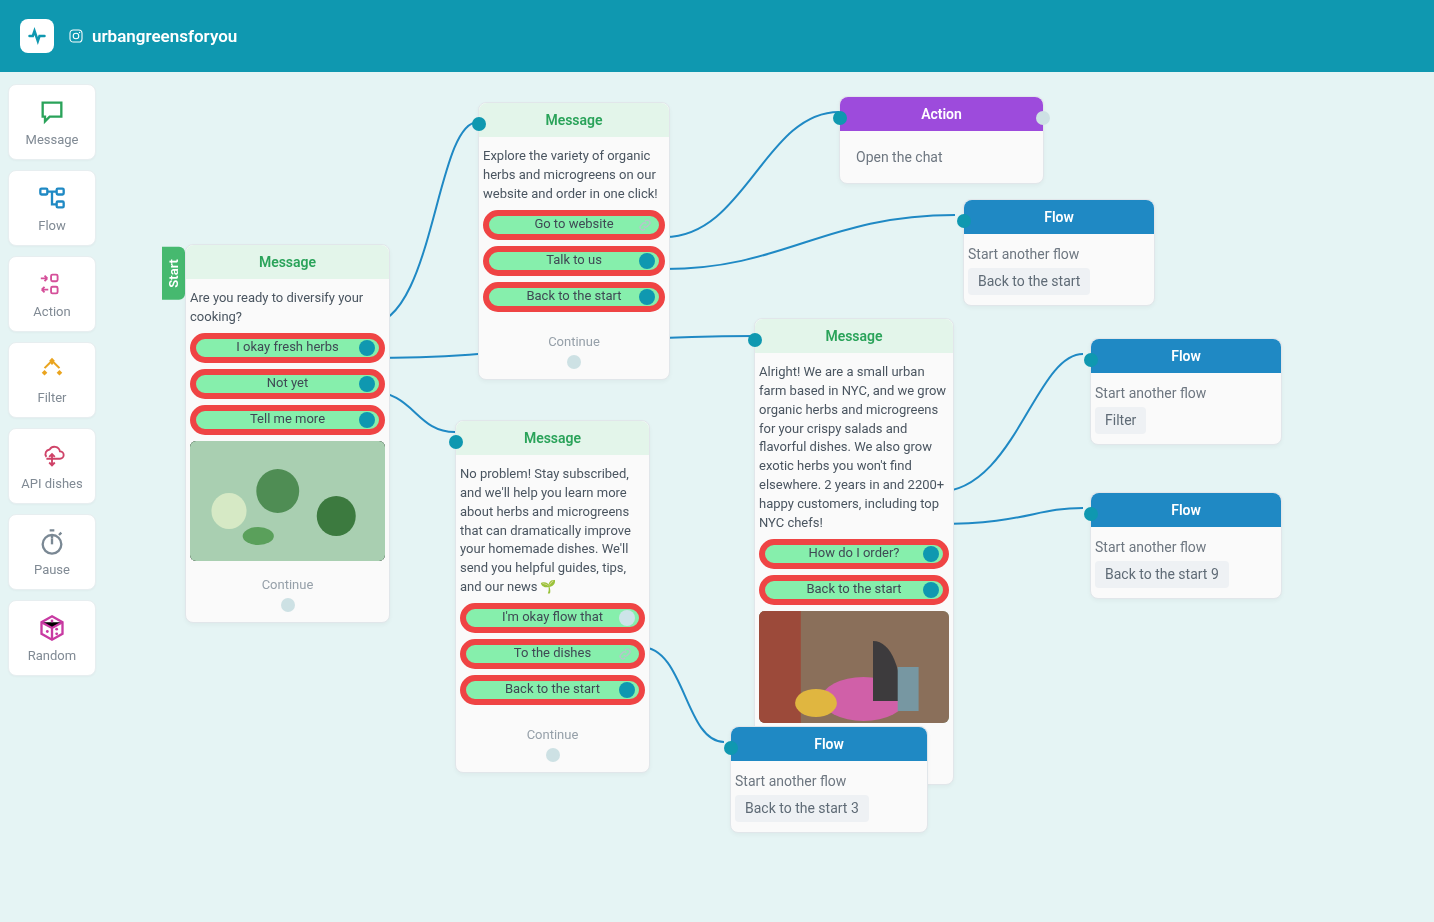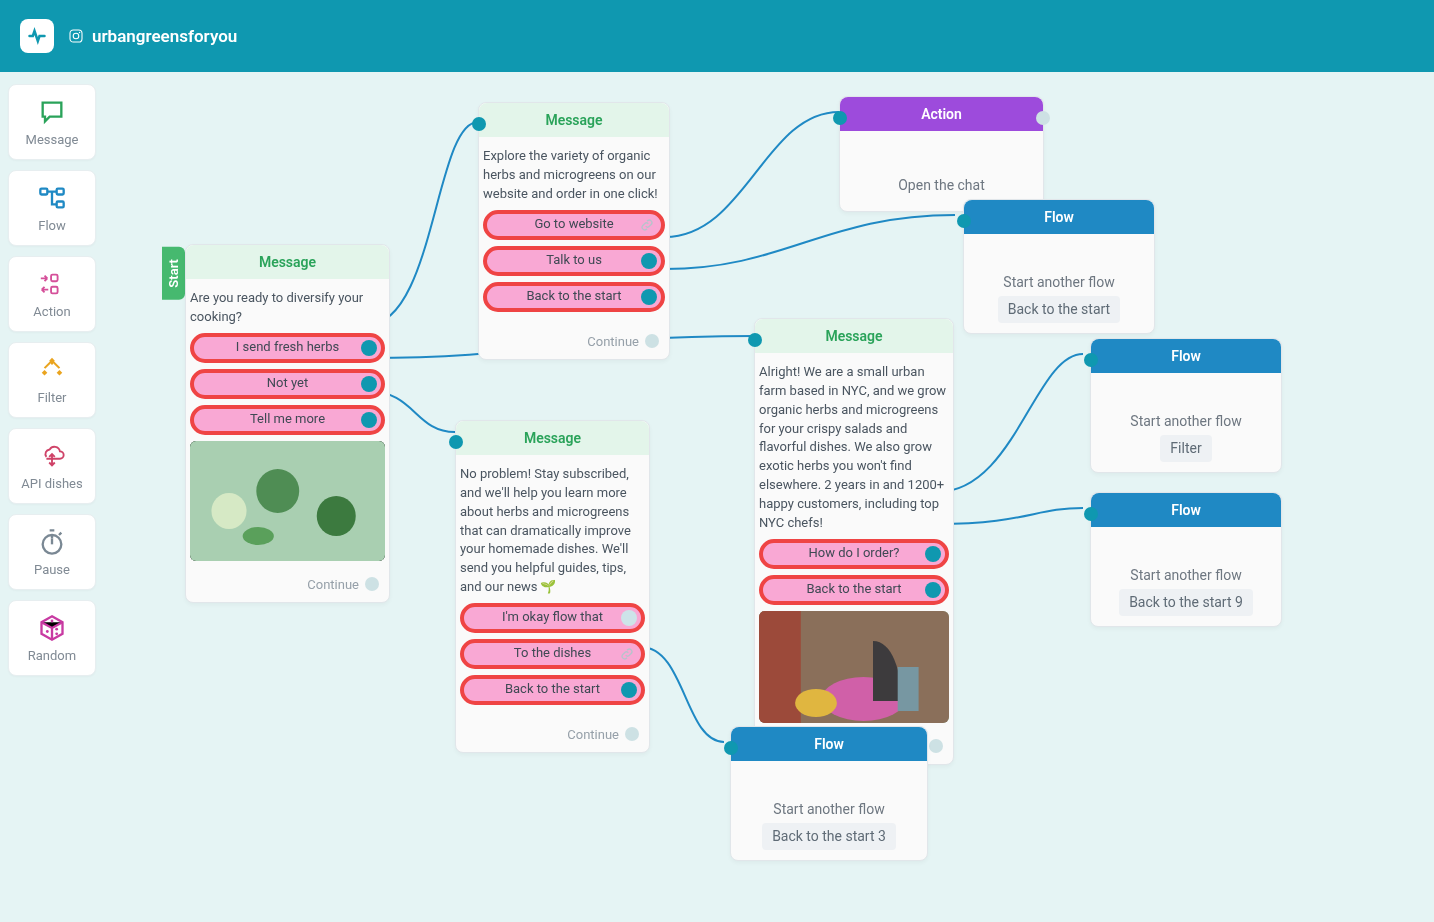"Open the chat" .body-center { margin-top: 28px -> none; text-align: center -> left }
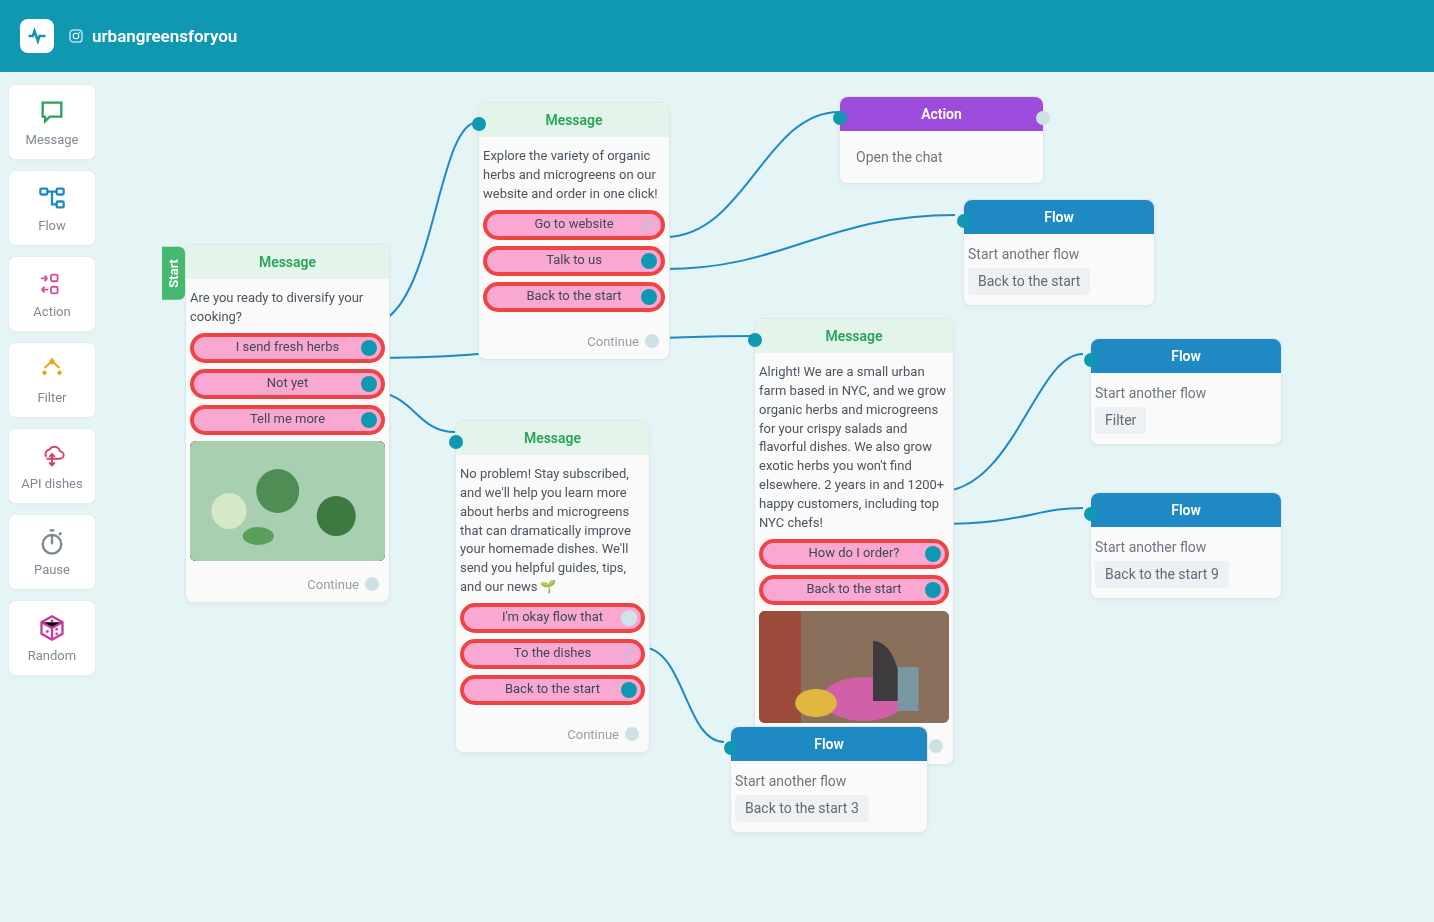"Go to website" .opt { background: #f9a8d4 -> #86efac; border: 4px solid #ef4444 -> 6px solid #ef4444 }
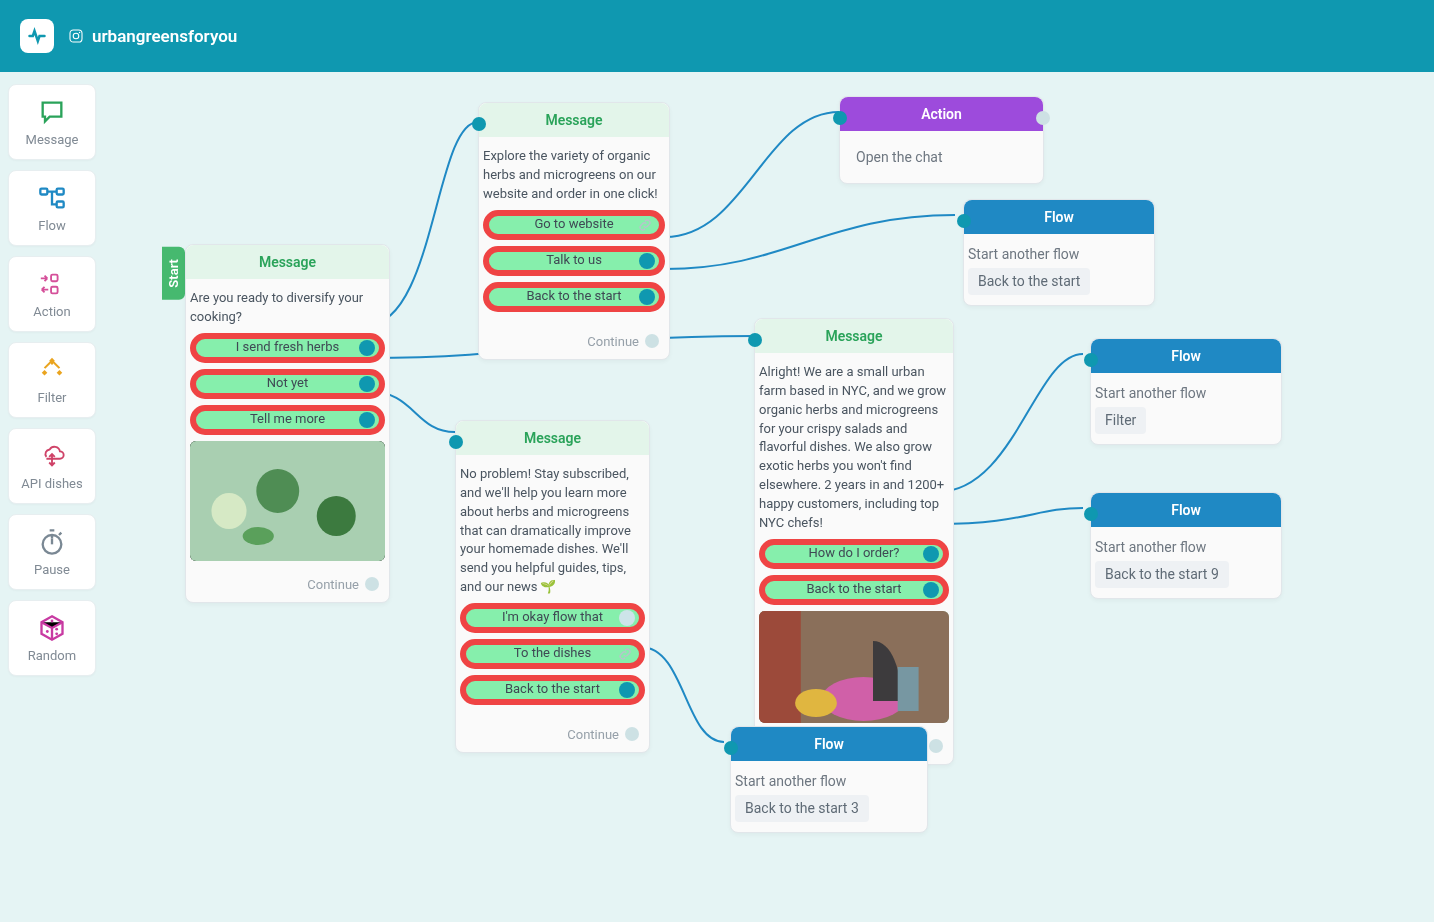"I send fresh herbs" span { text: send -> okay }
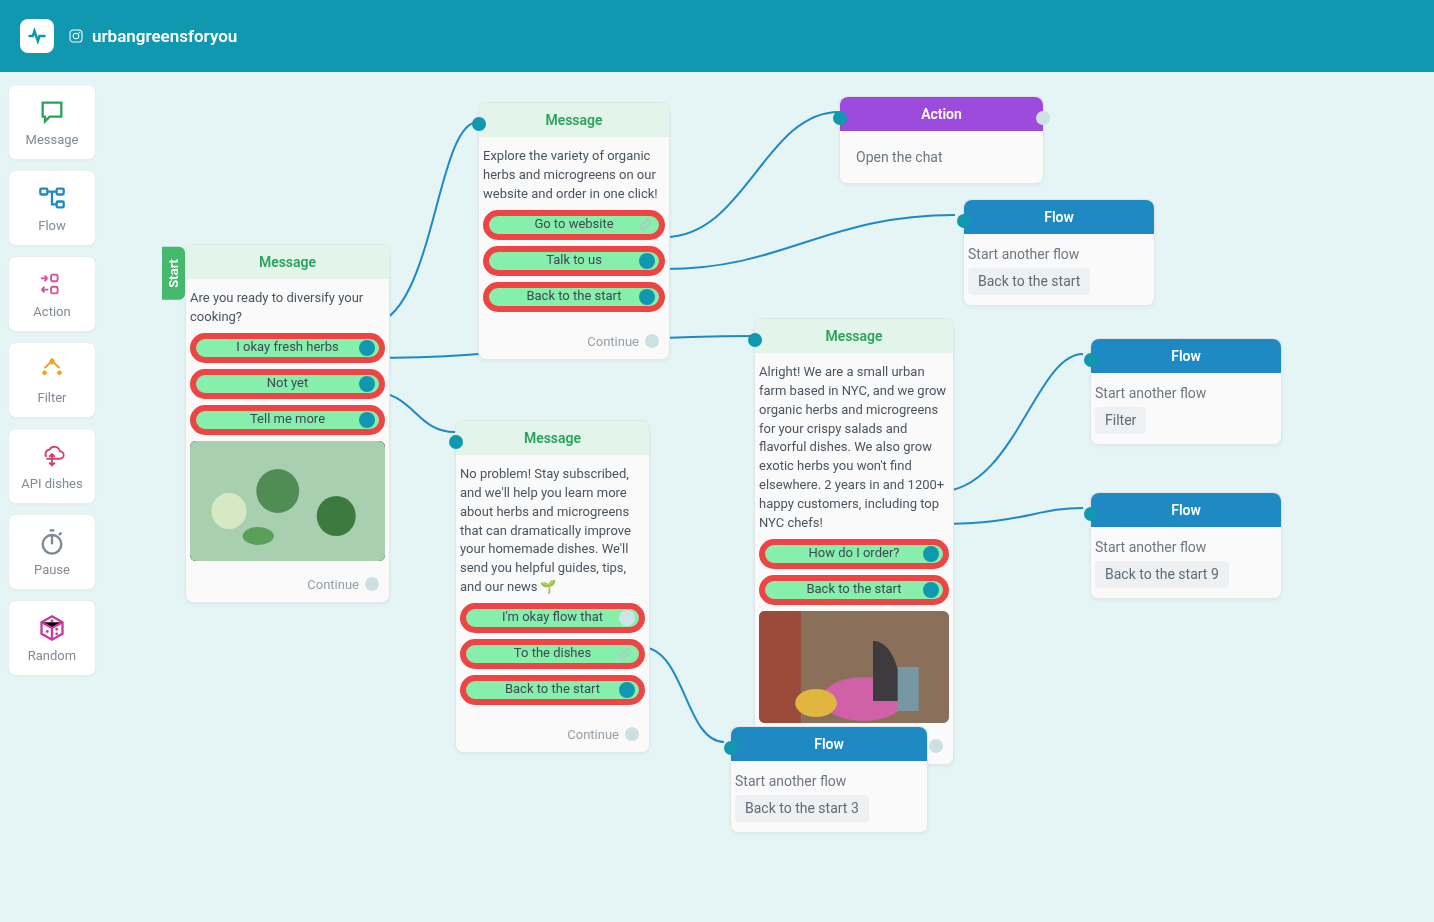"Continue" .continue-row { flex-direction: none -> column }
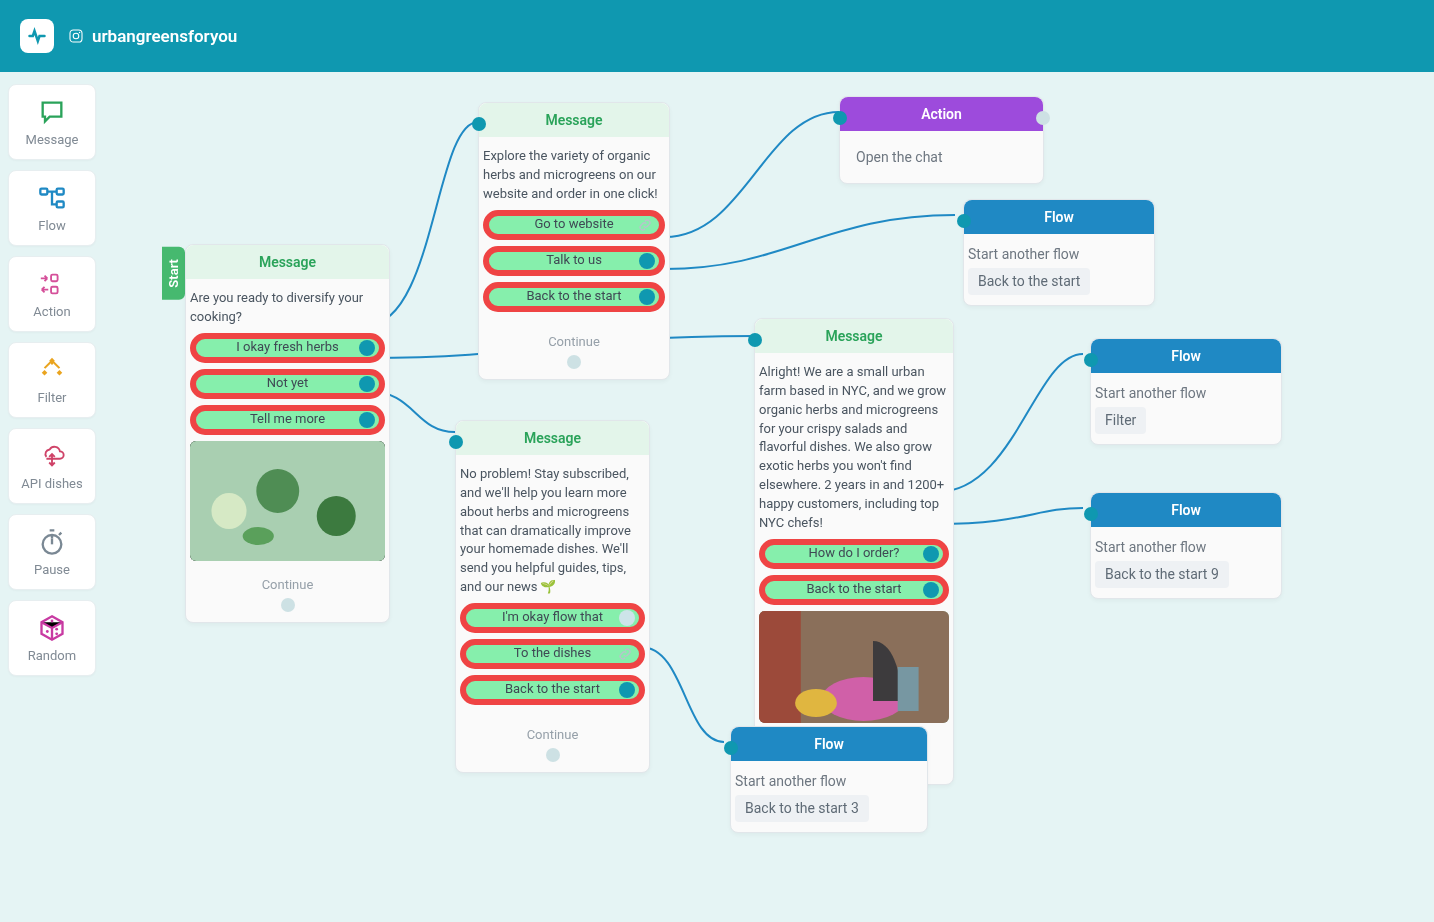"Alright! We are a small" div { text: 1200+ -> 2200+ }
